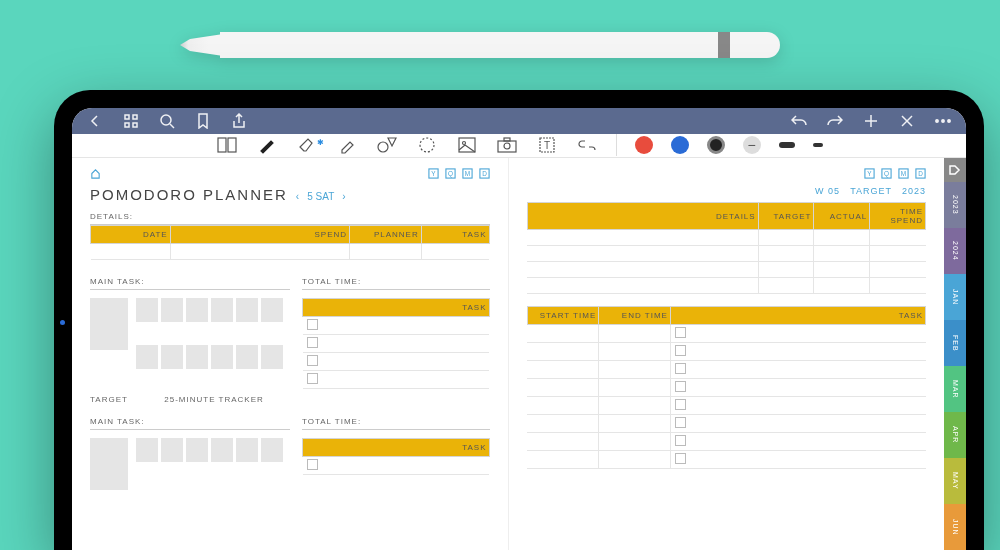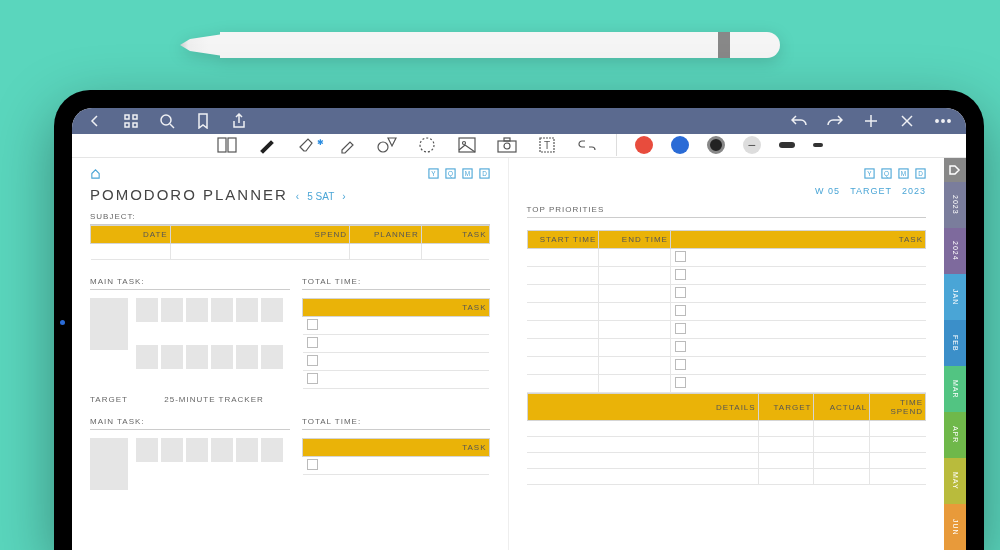"TOP PRIORITIES" div.label-row { html: <div>TOP PRIORITIES</div> -> none }
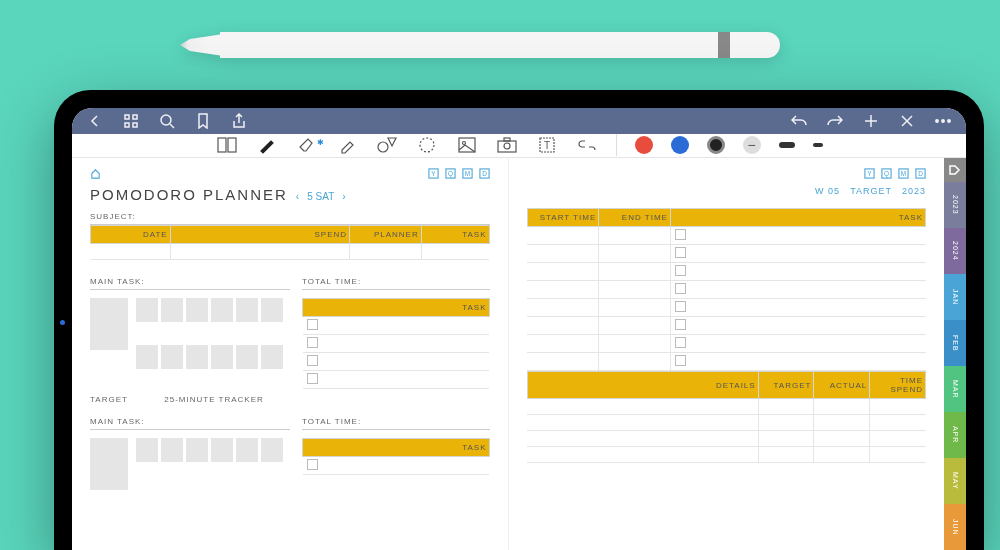"SUBJECT:" div.label-row { text: SUBJECT -> DETAILS }
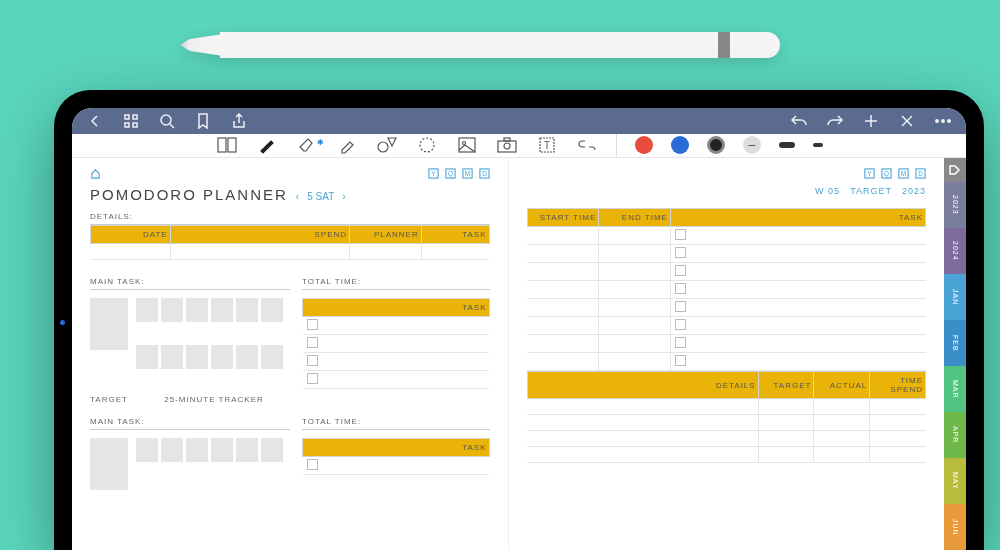"START TIME" table { order: before "DETAILS" -> after "DETAILS" }
